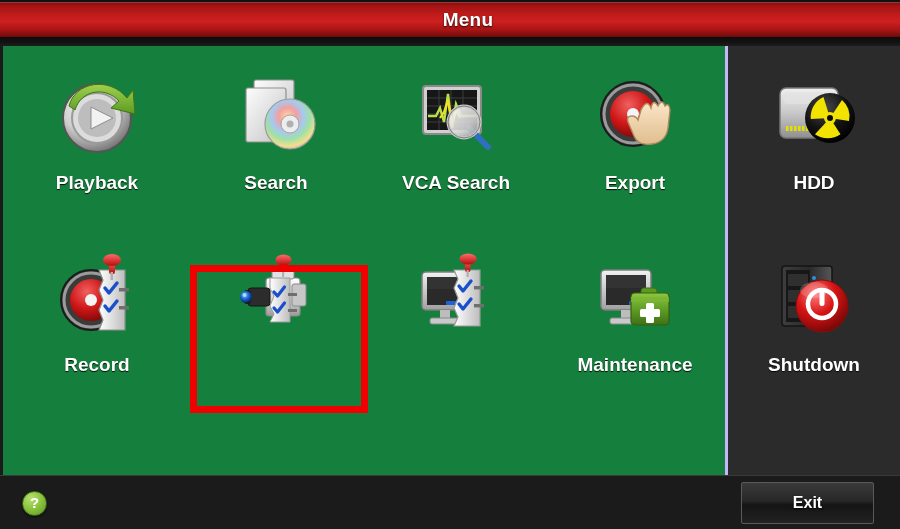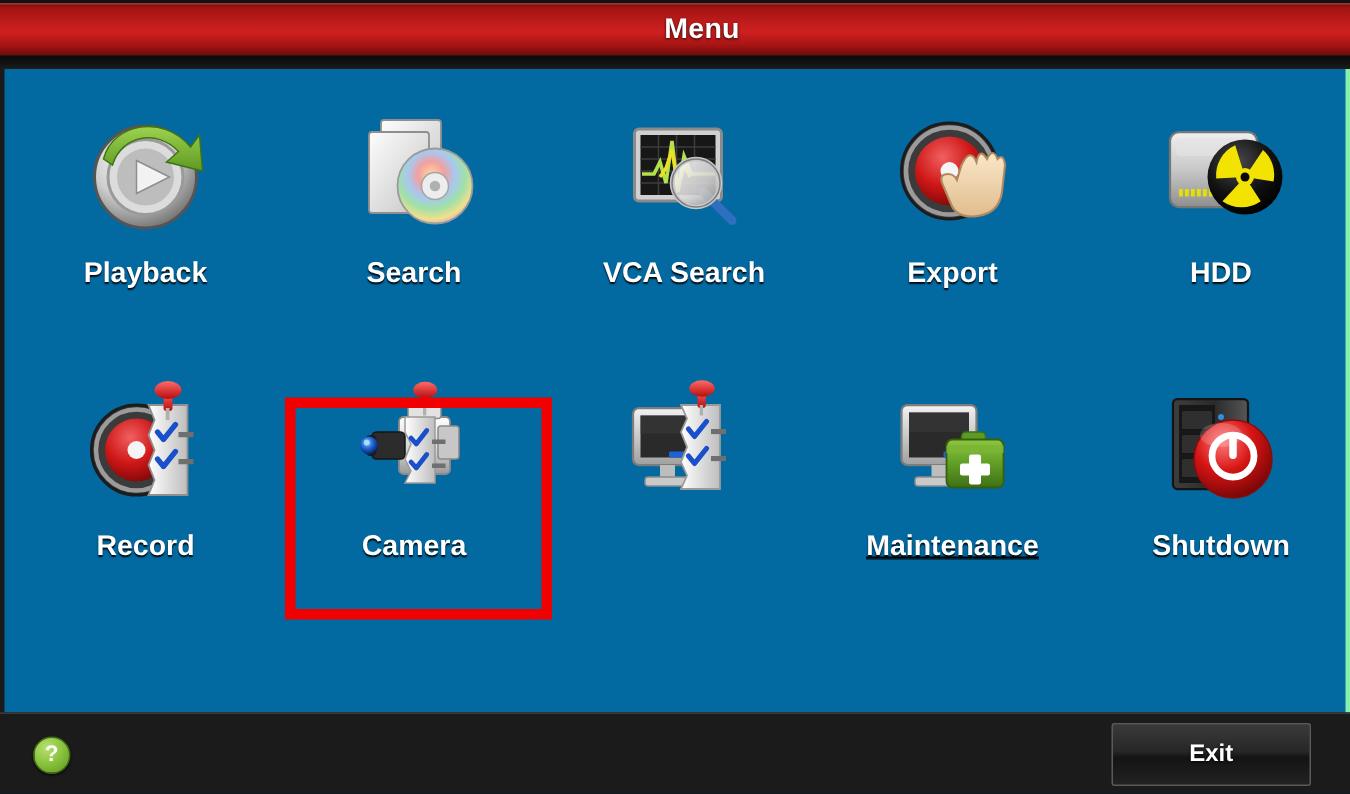"Playback" .content { background: #0369a1 -> #15803d; border-right: 3px solid #86efac -> 3px solid #c4b5fd; width: 900px -> 728px }
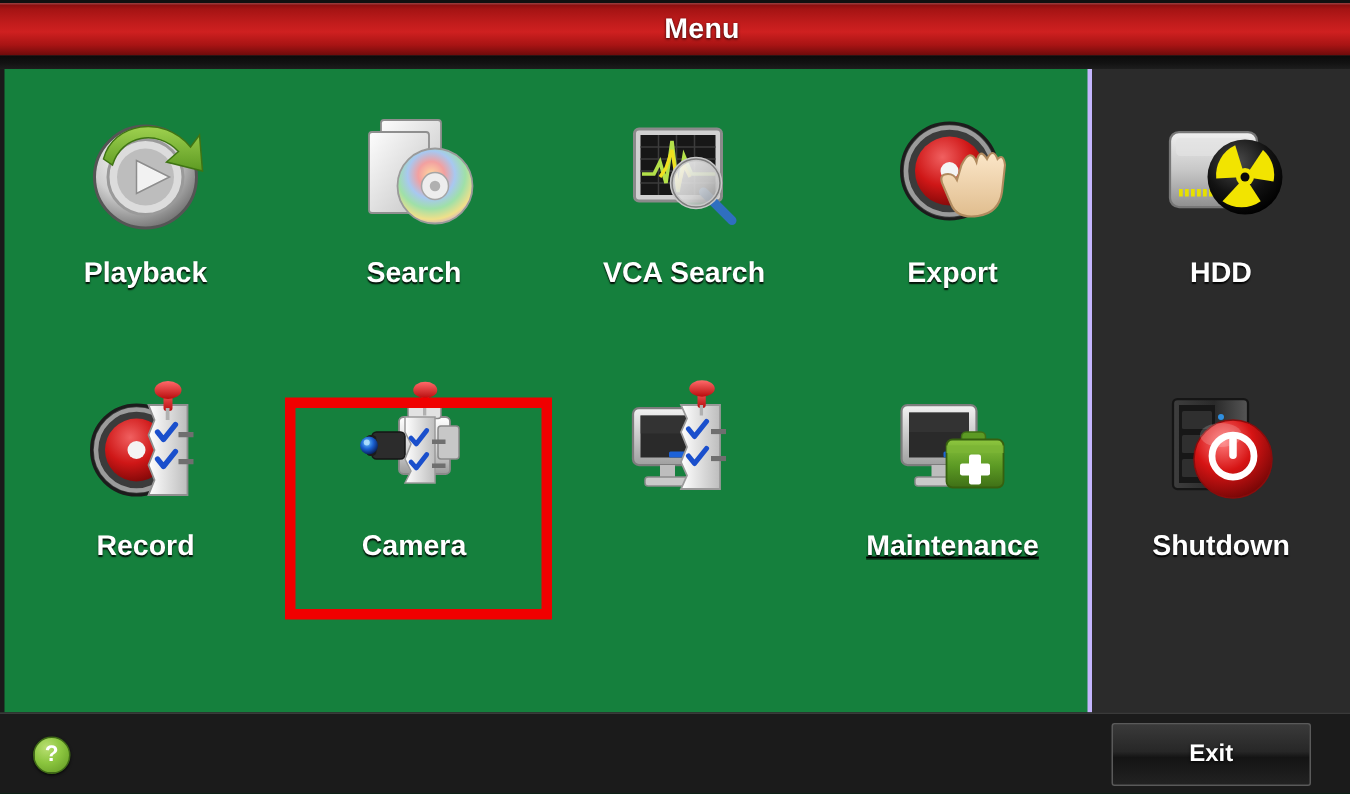"Camera" div.label { html: <div>Camera</div> -> none }
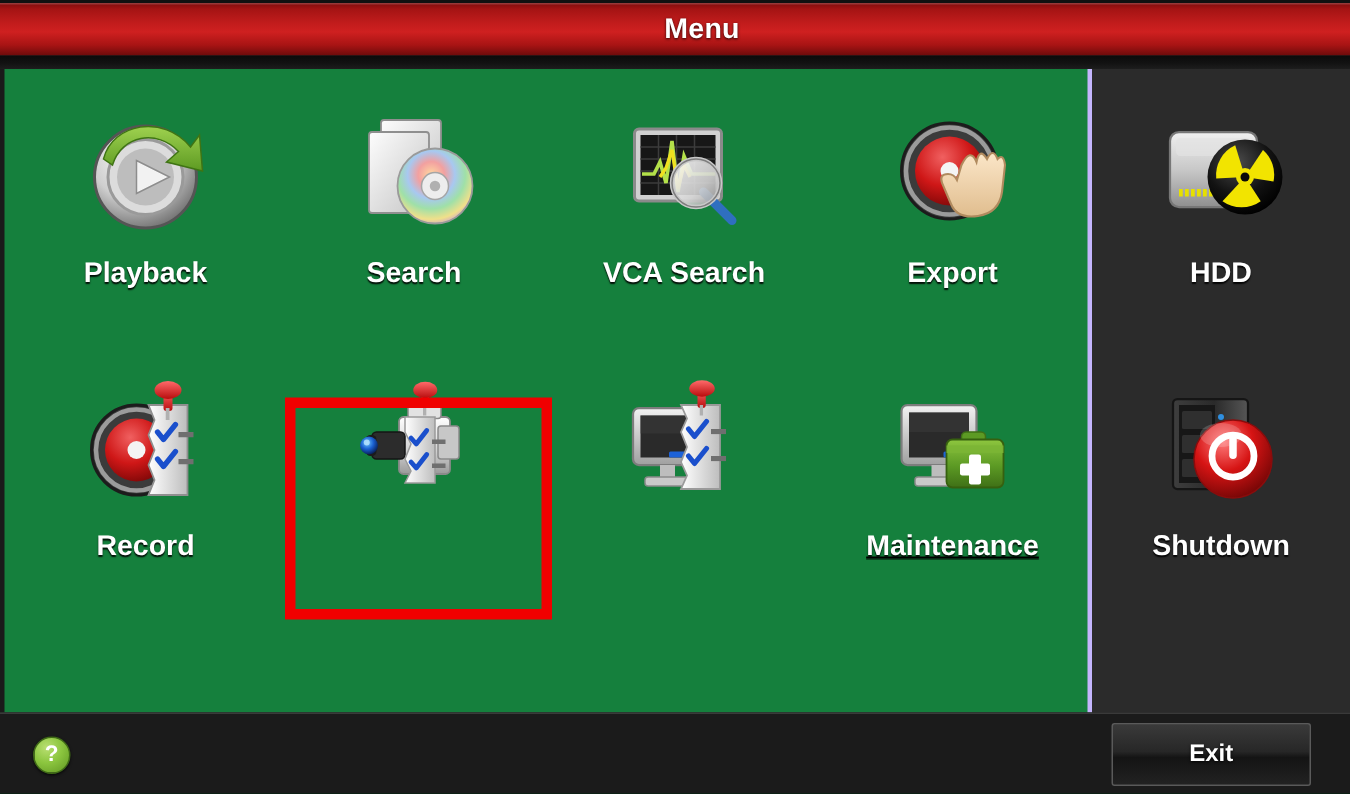"Maintenance" div.tile { text-decoration: underline -> none }
